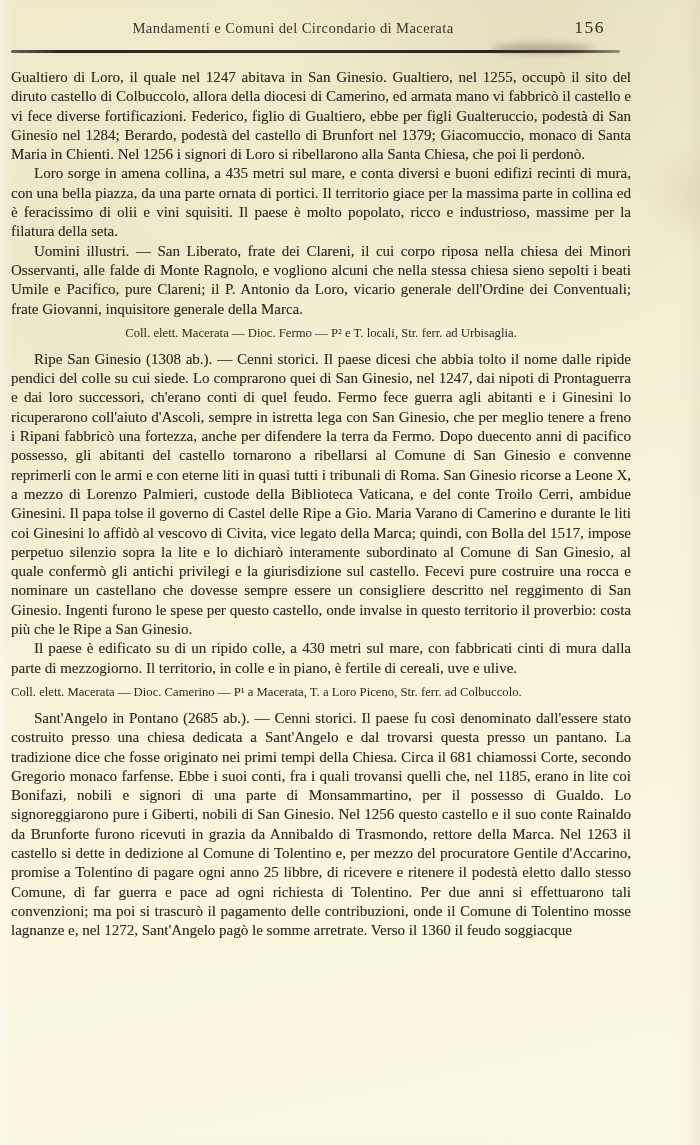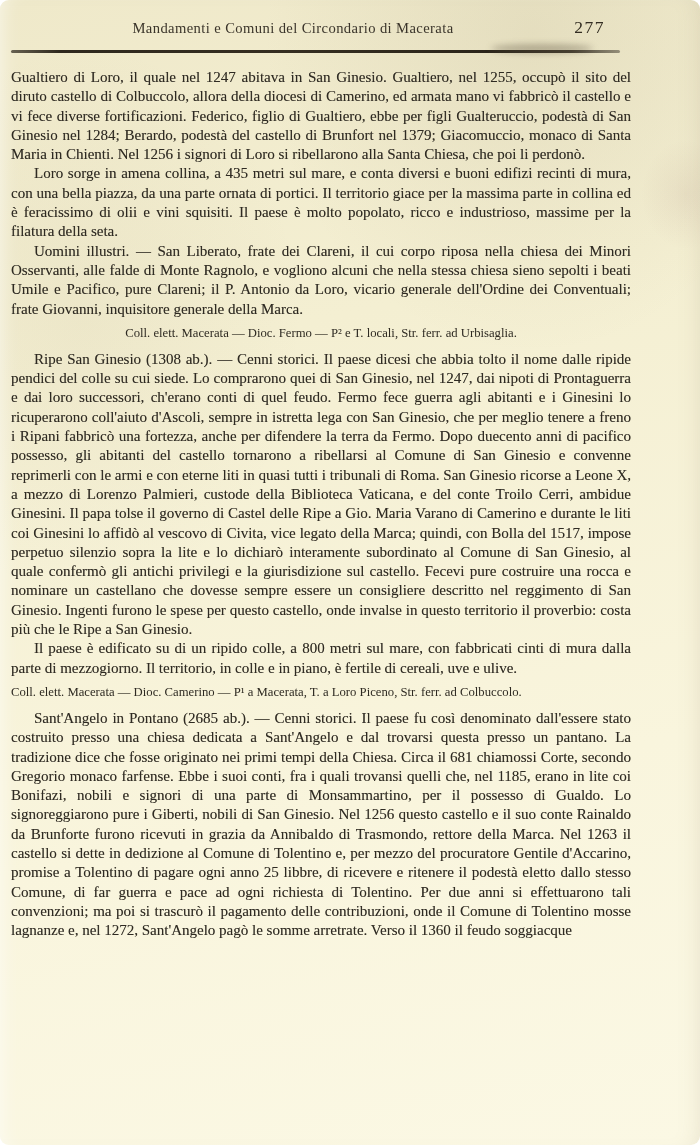"Mandamenti e Comuni del Circondario" .page { border-radius: 9px -> none }
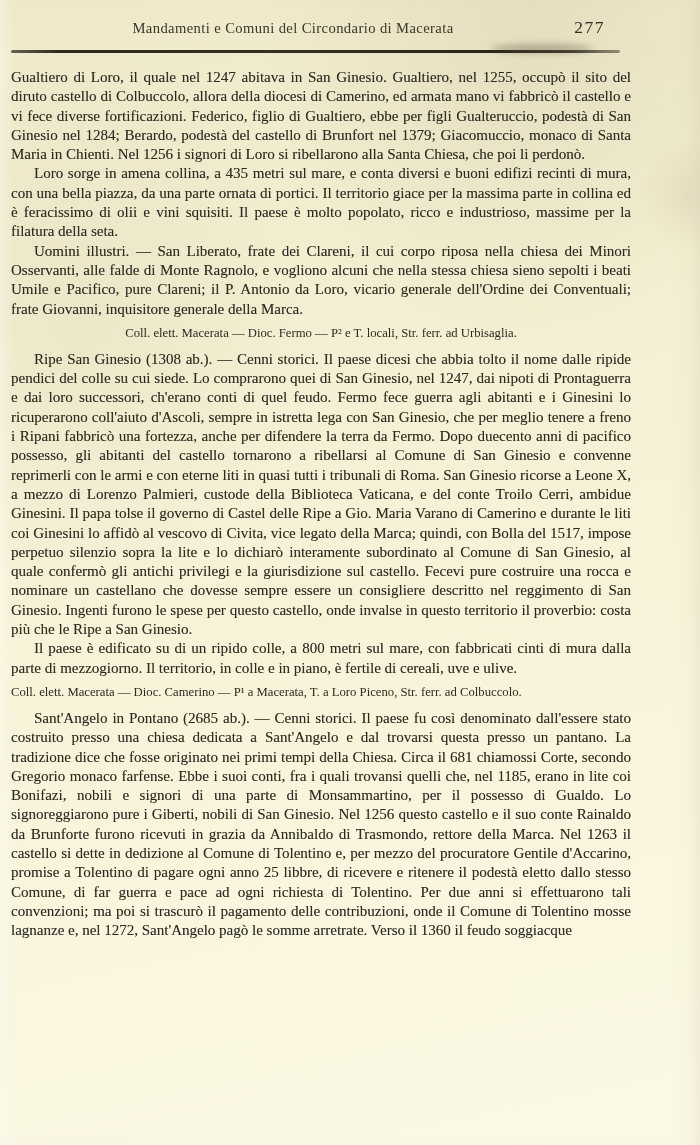"277" div.page-number { text: 277 -> 156 }
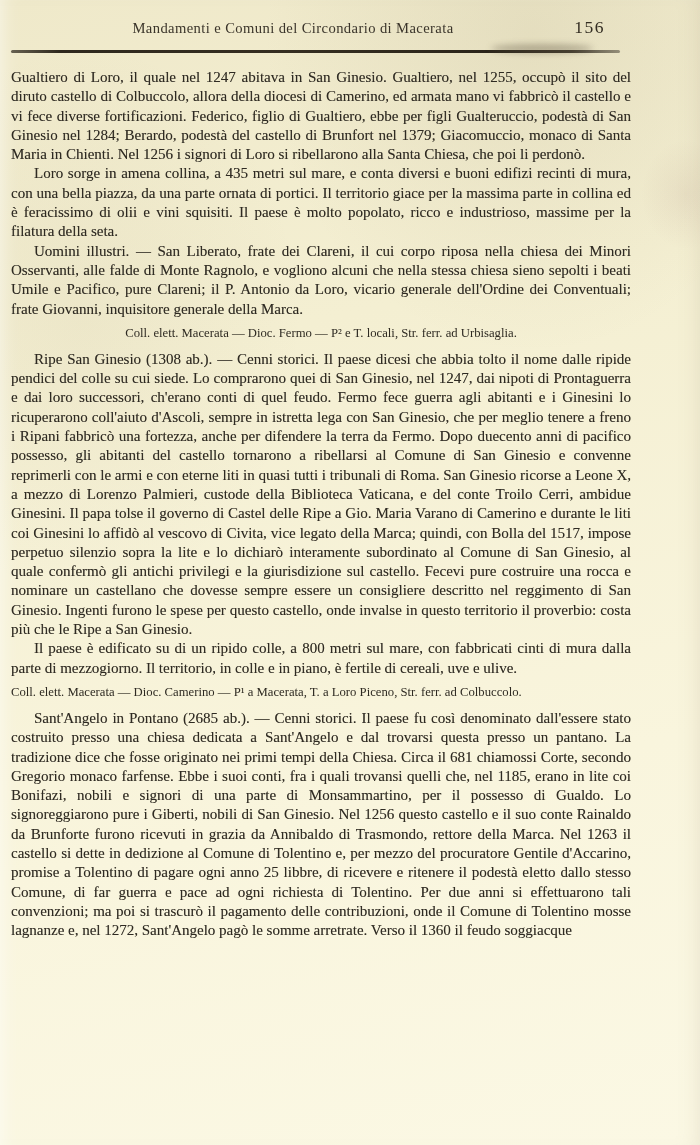"Il paese è edificato su" span.rm { text: 800 -> 430 }
